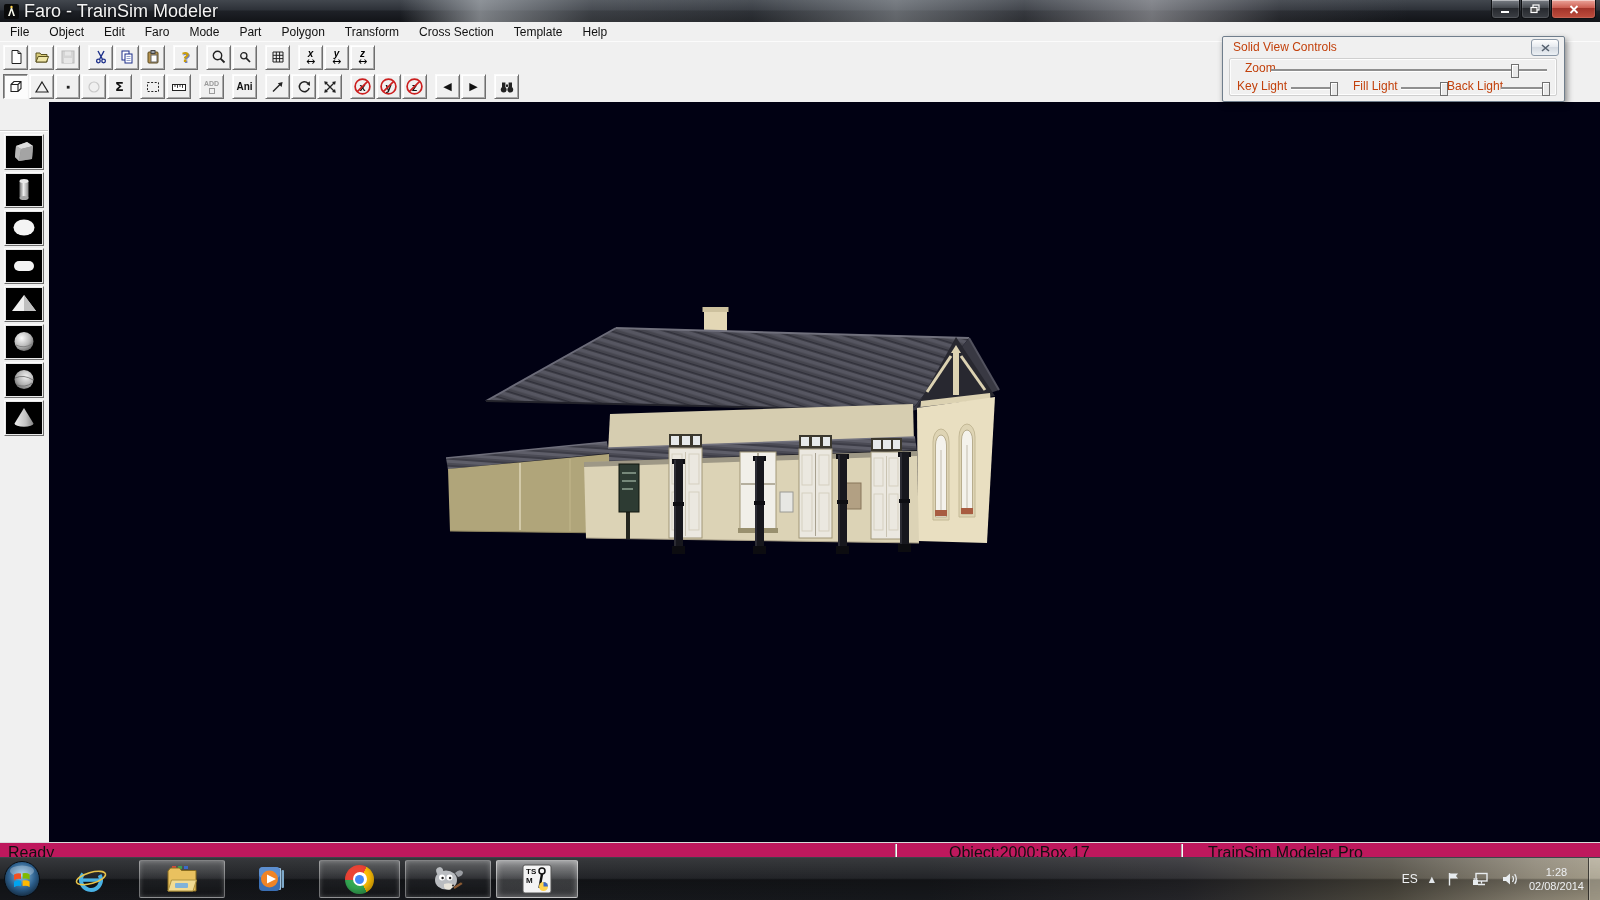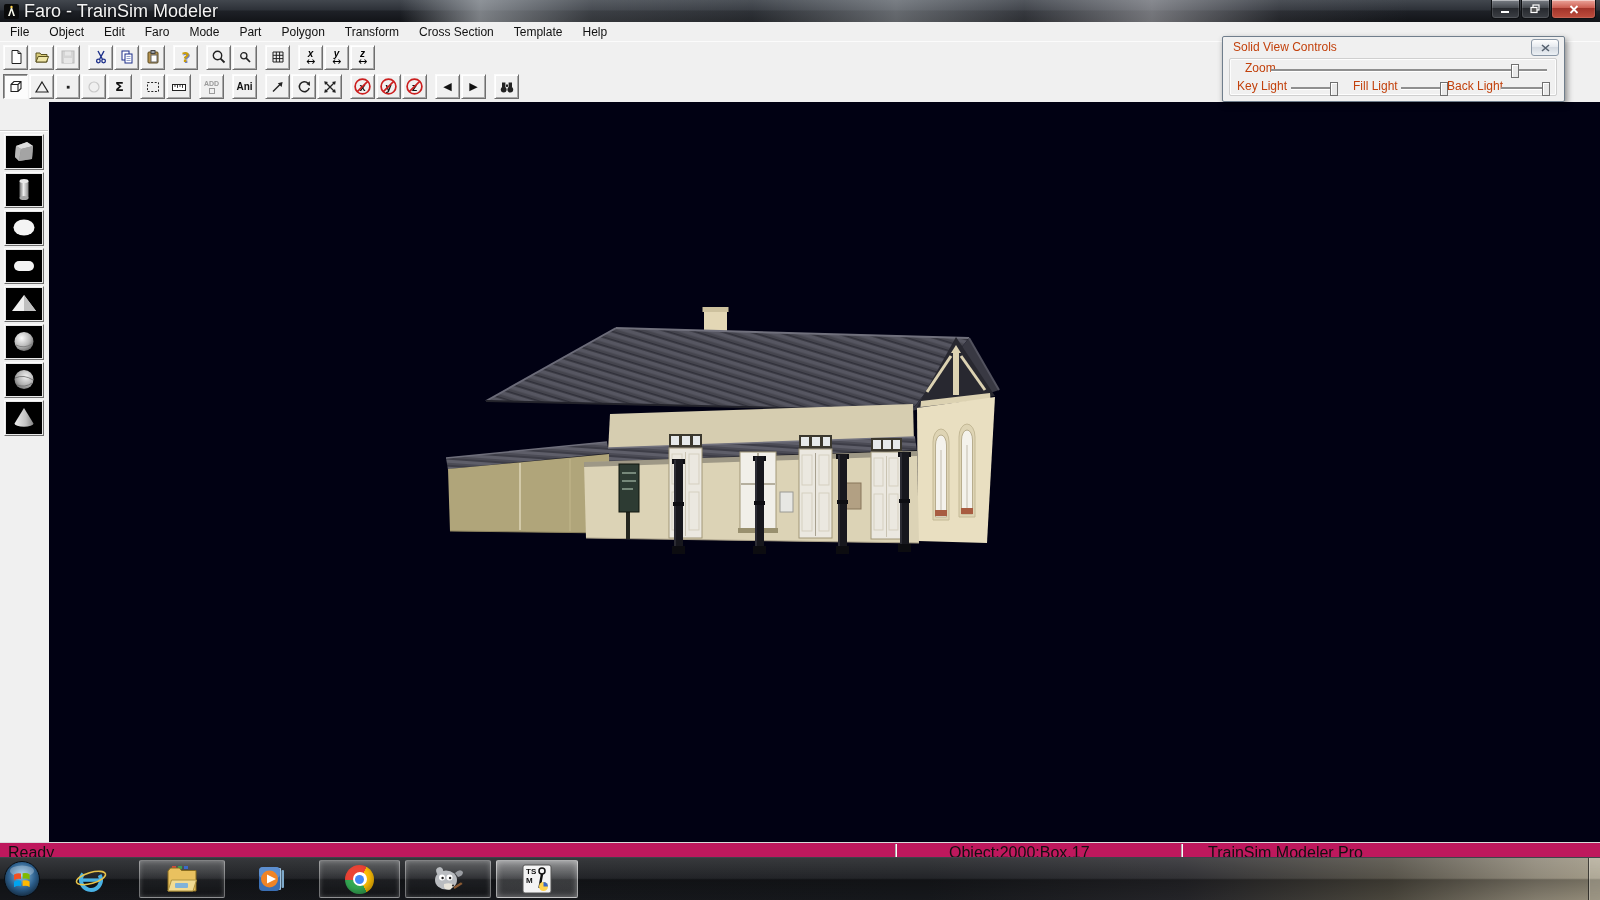"ES" div.tray { html: none -> <div> <span>ES</span> <span>▲</span> <svg> <path></path> <path></path> </svg> <svg> <rect></rect> <path></path> <rect></rect> <path></path> </svg> <svg> <path></path> <path></path> </svg> <div> <span>1:28</span> <span>02/08/2014</span> </div> </div> }
